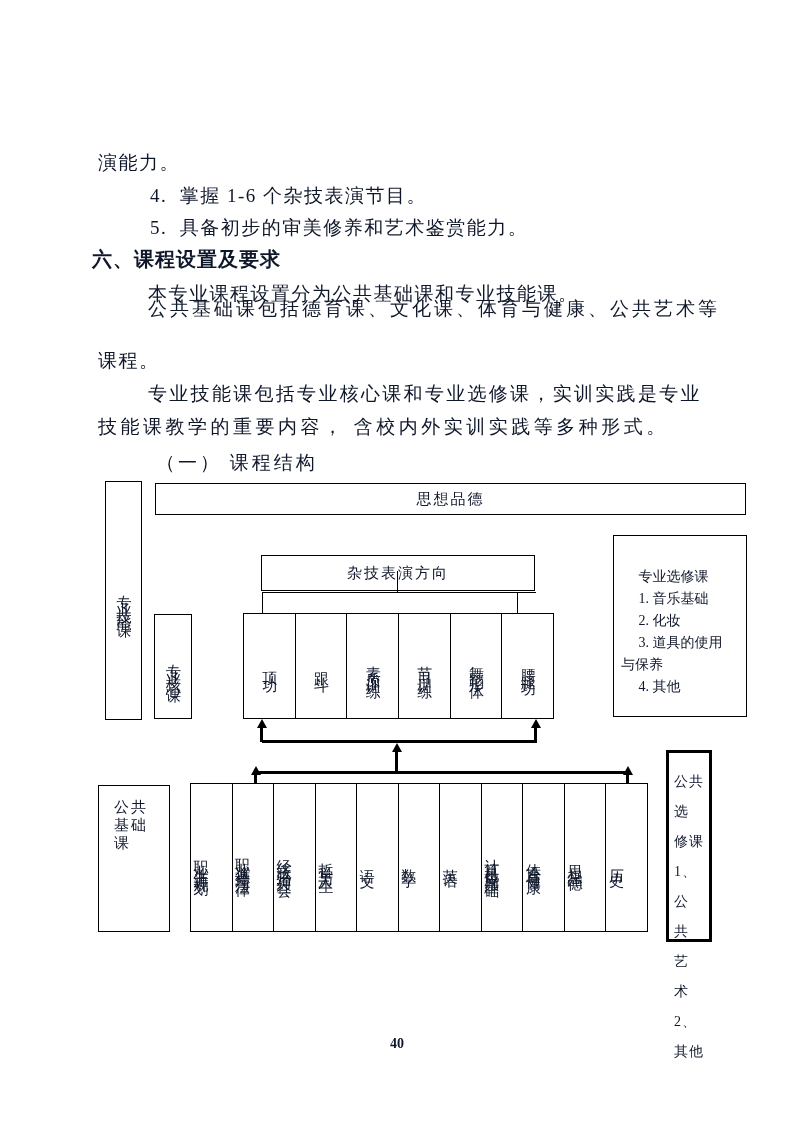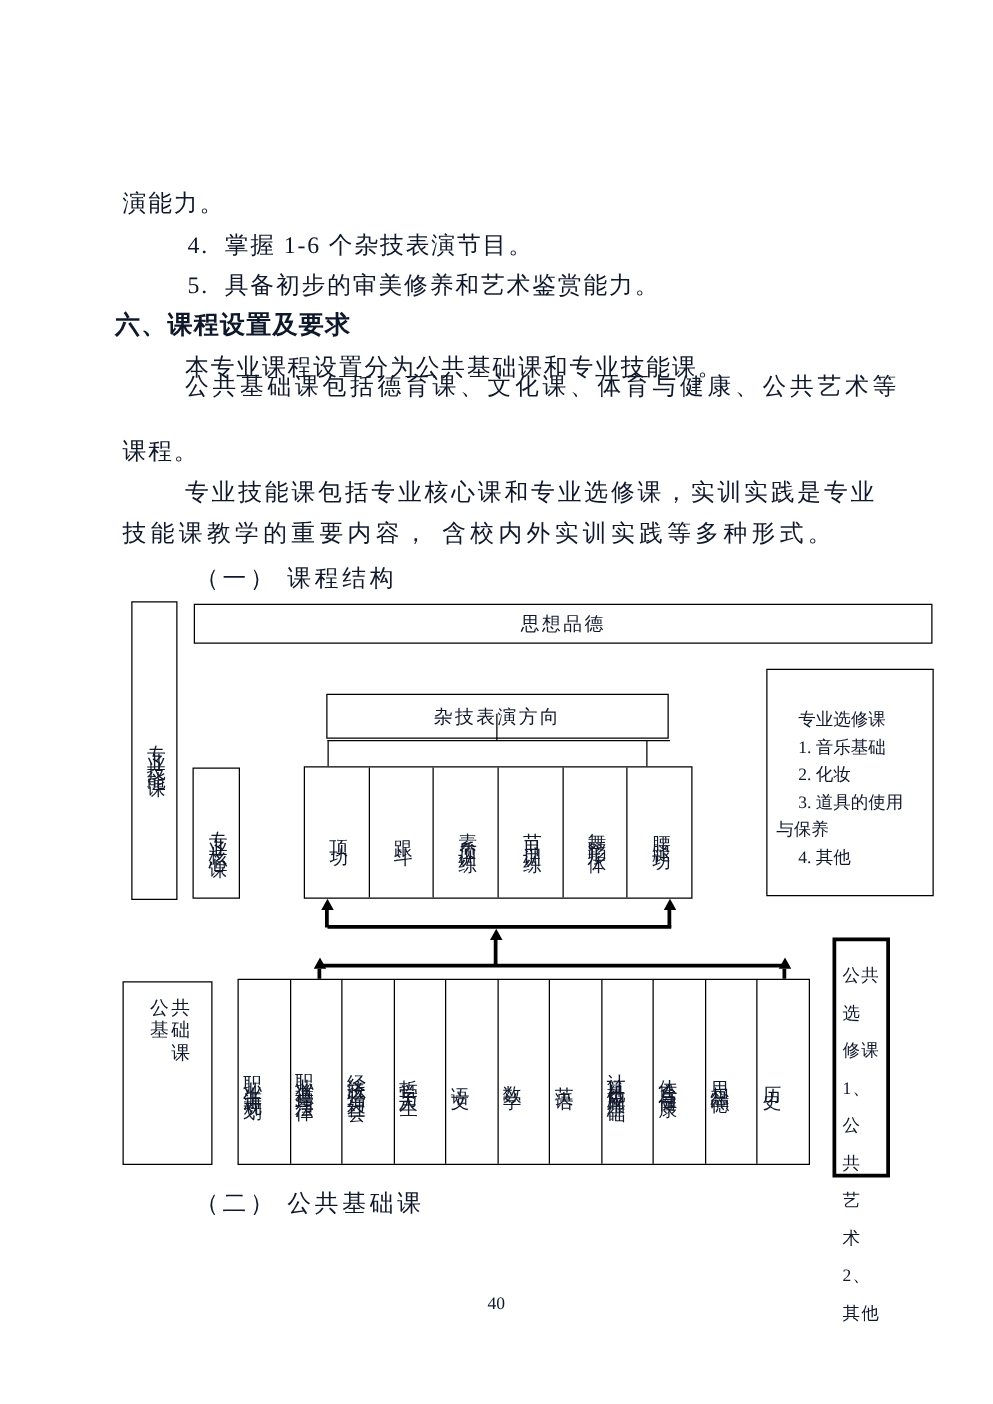"公共基础课" #basic-cat { text-align: right -> left }
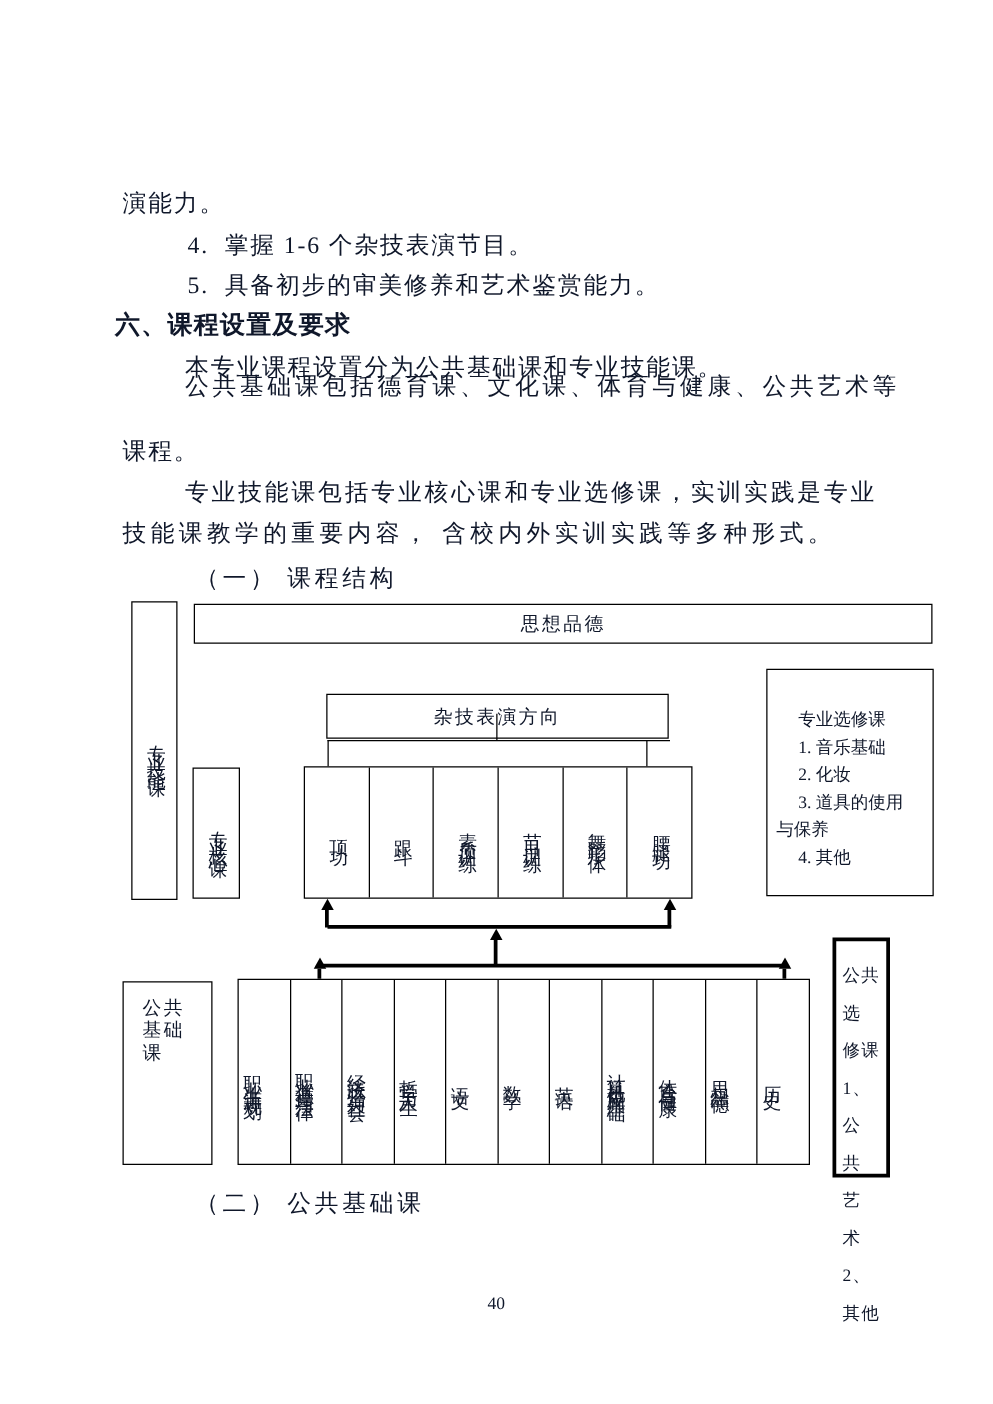"（二） 公共基础课" div.abs { html: <div>（二） 公共基础课</div> -> none }
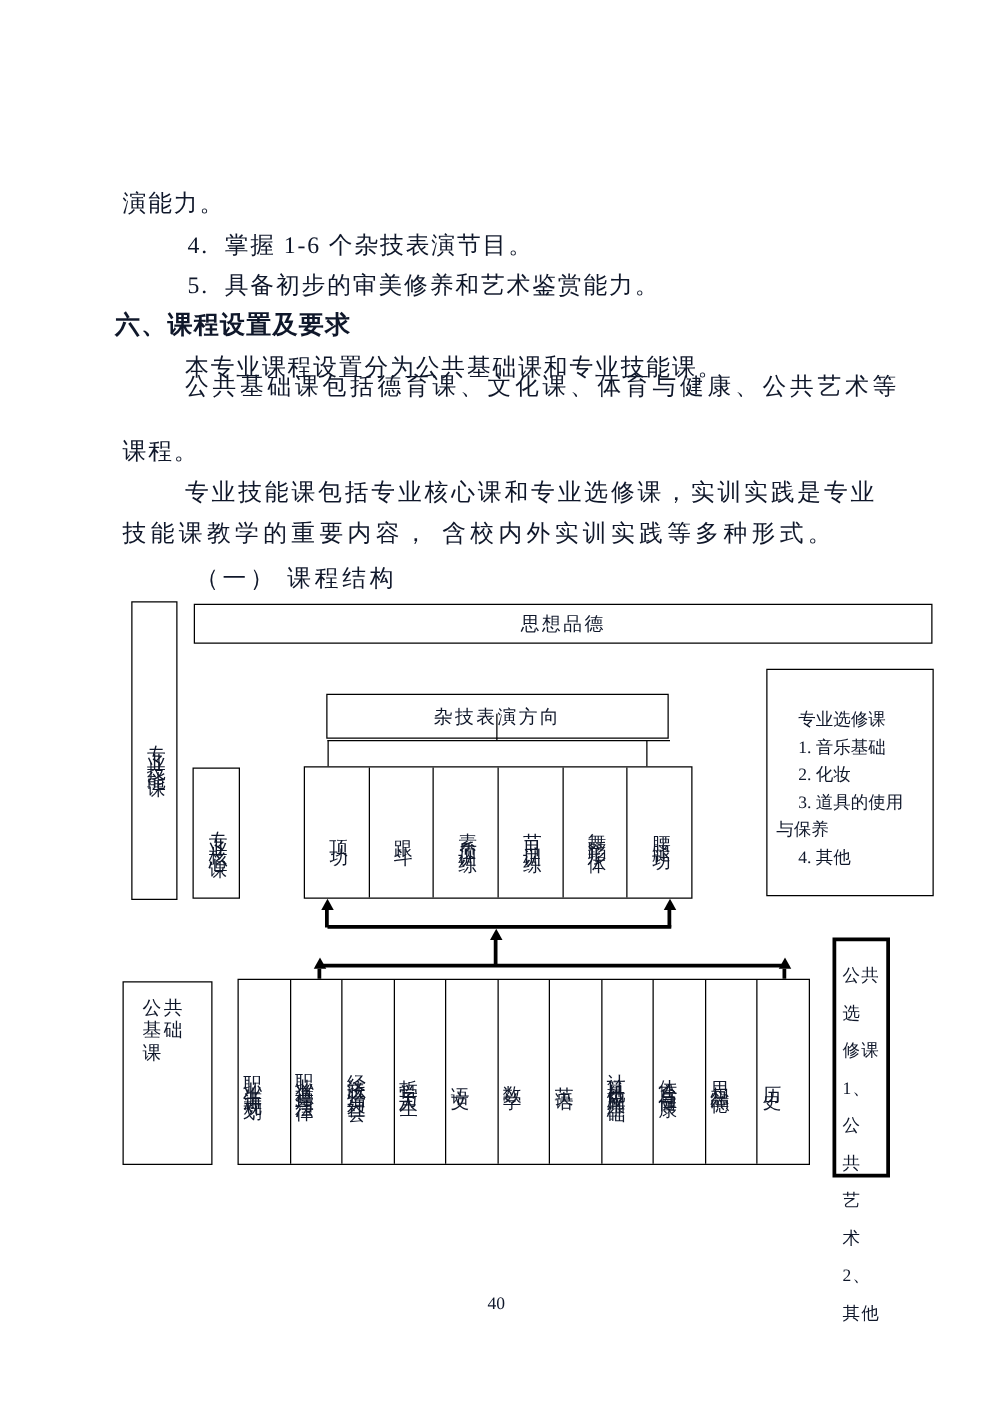"40" #pageno { font-weight: none -> bold }
